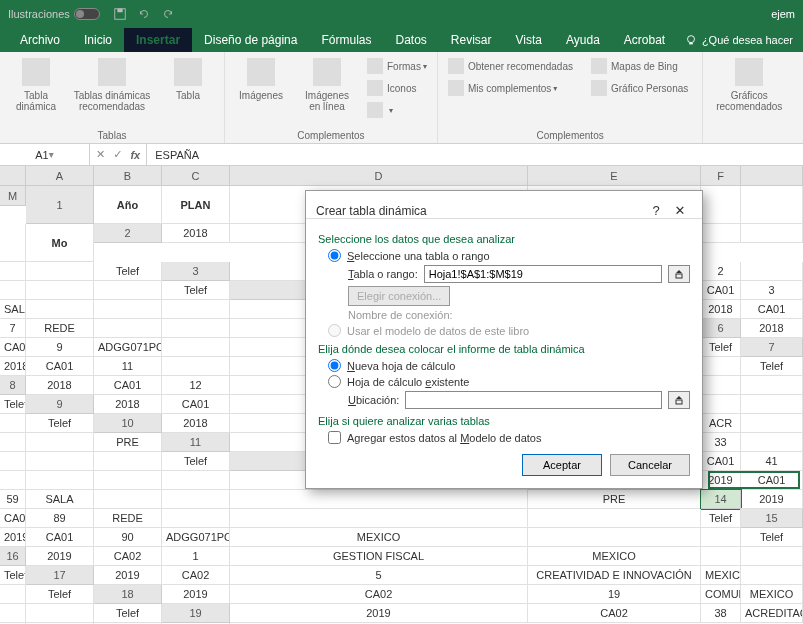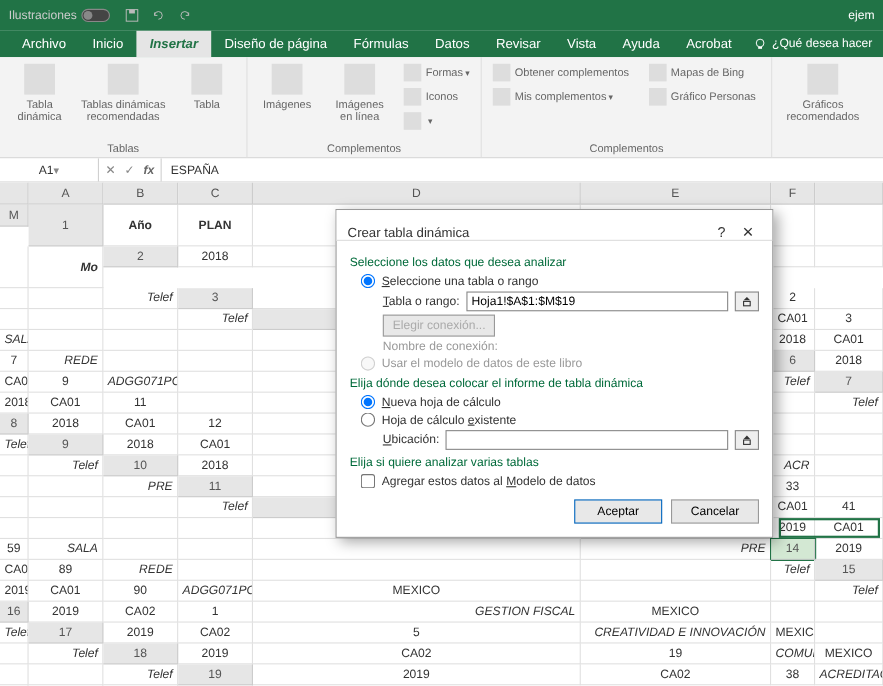"Insertar" .tab.active { background: #e5e5e5 -> #0f172a; font-style: italic -> none }
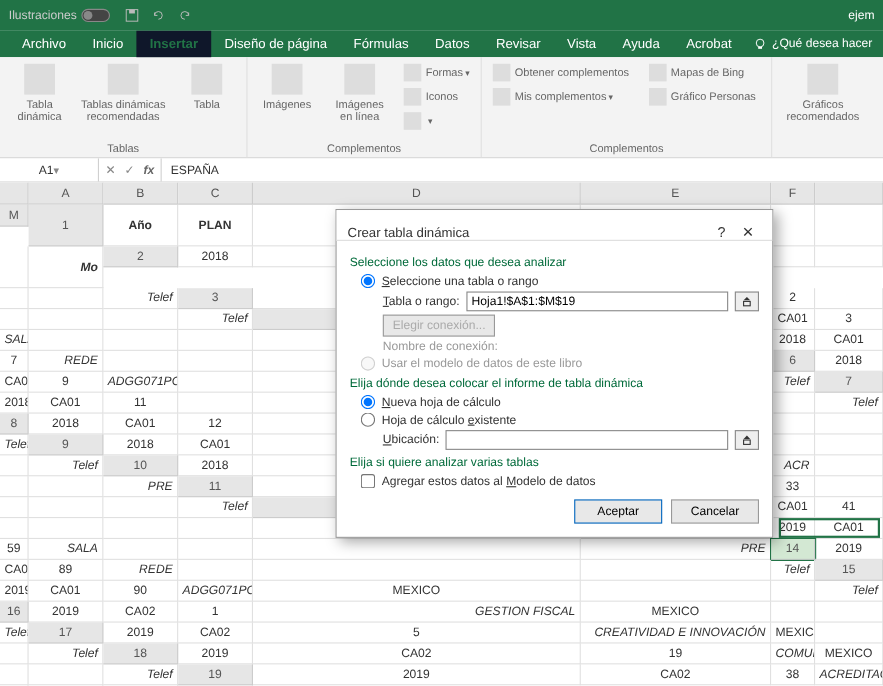"Obtener complementos" span { text: complementos -> recomendadas }
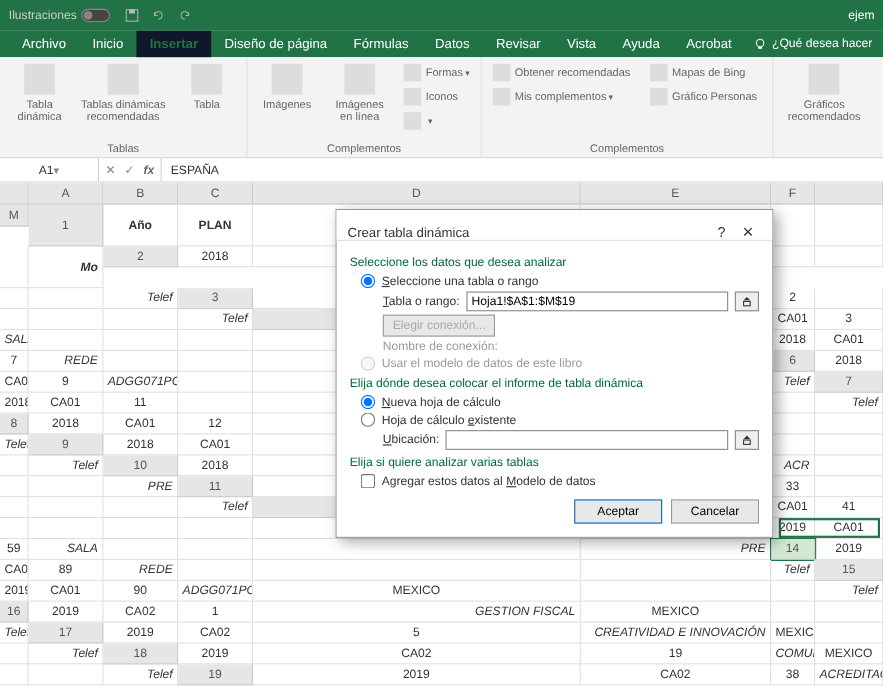"Mo" .cell.left { font-style: italic -> none; text-align: right -> center }
